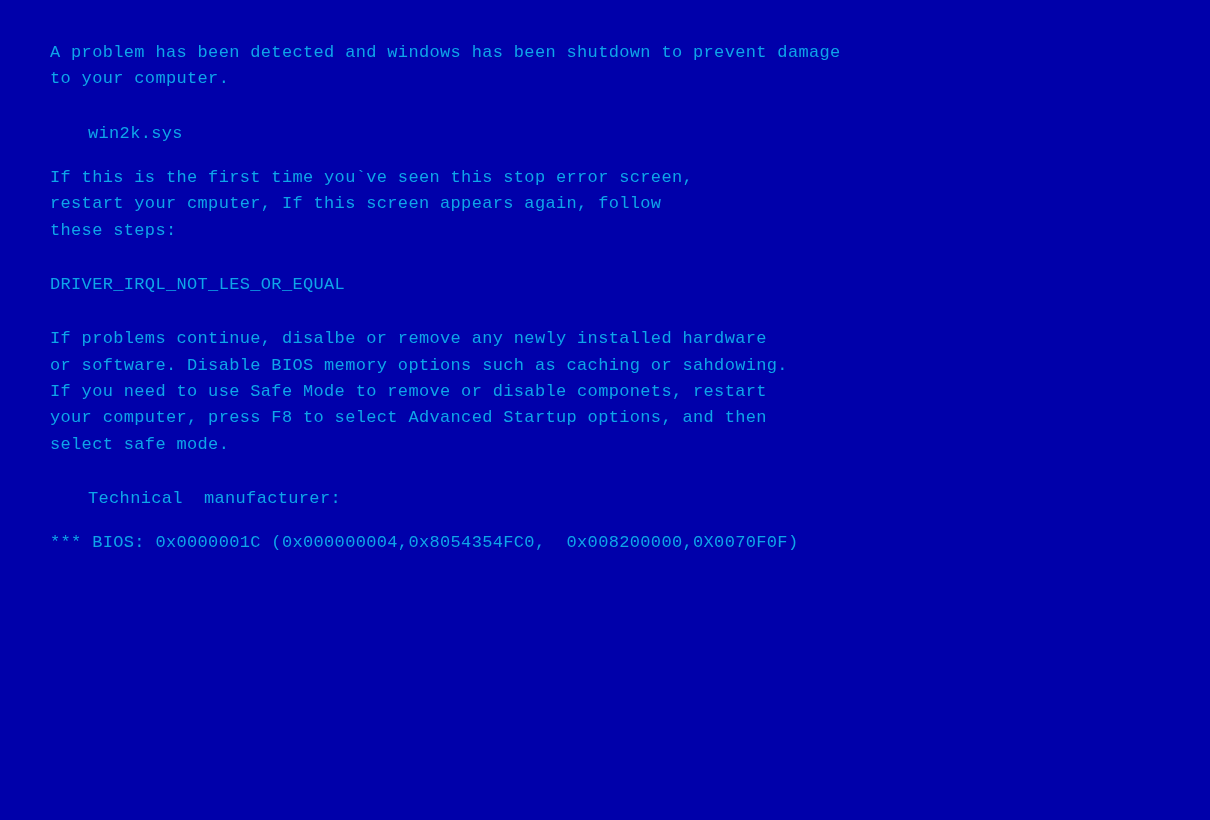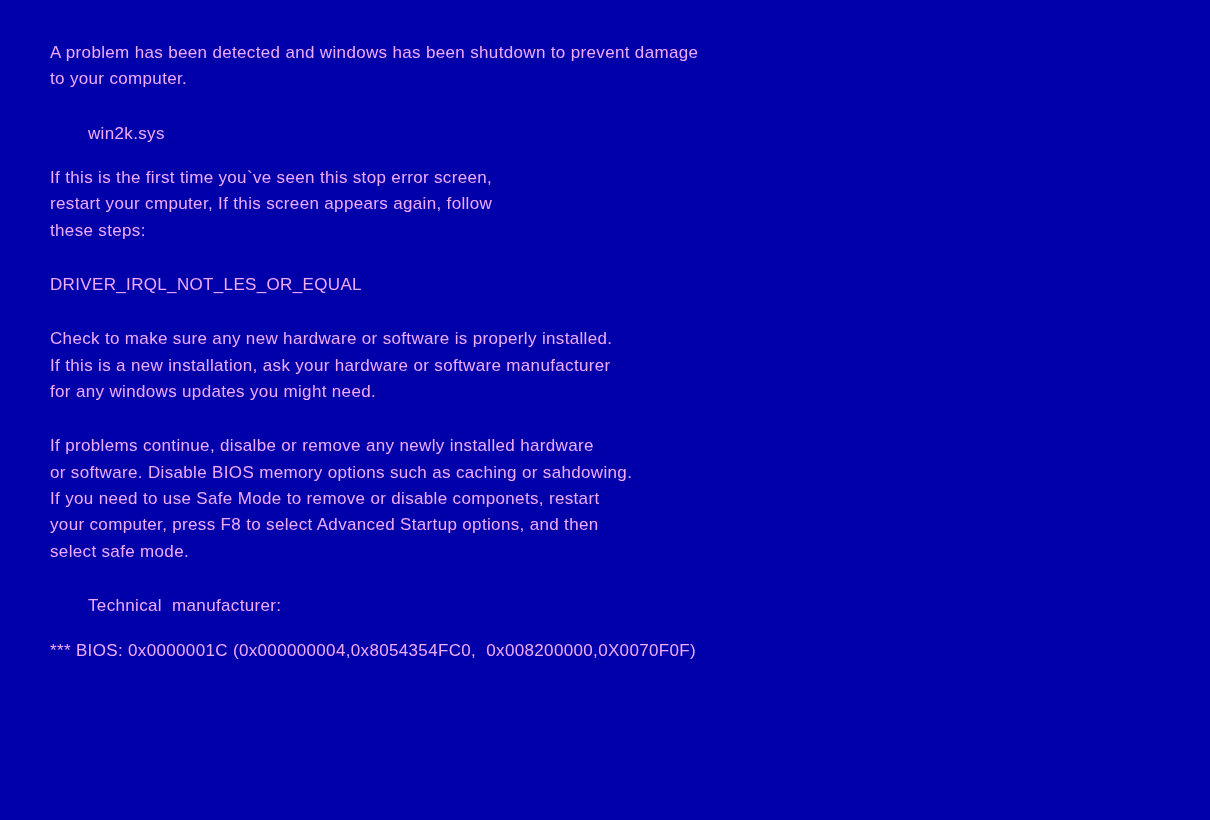"A problem has been detected" .bsod-text { color: #f0abfc -> #0ea5e9; font-family: Liberation Sans, sans-serif -> Liberation Mono, monospace }
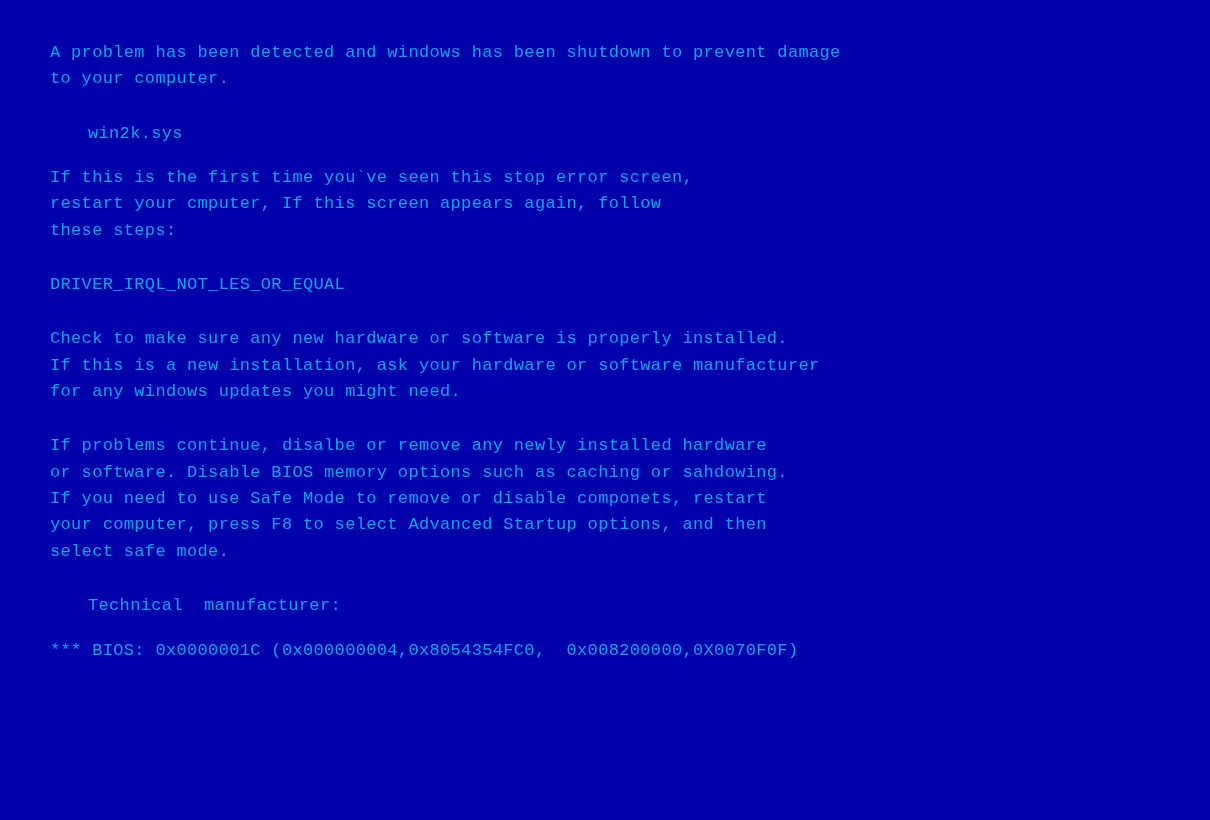"Check to make sure any" div.section { html: <div> <span>Check to make sure any new hardware or software is properly installed. If this is a new installation, ask your hardware or software manufacturer for any windows updates you might need.</span> </div> -> none }
